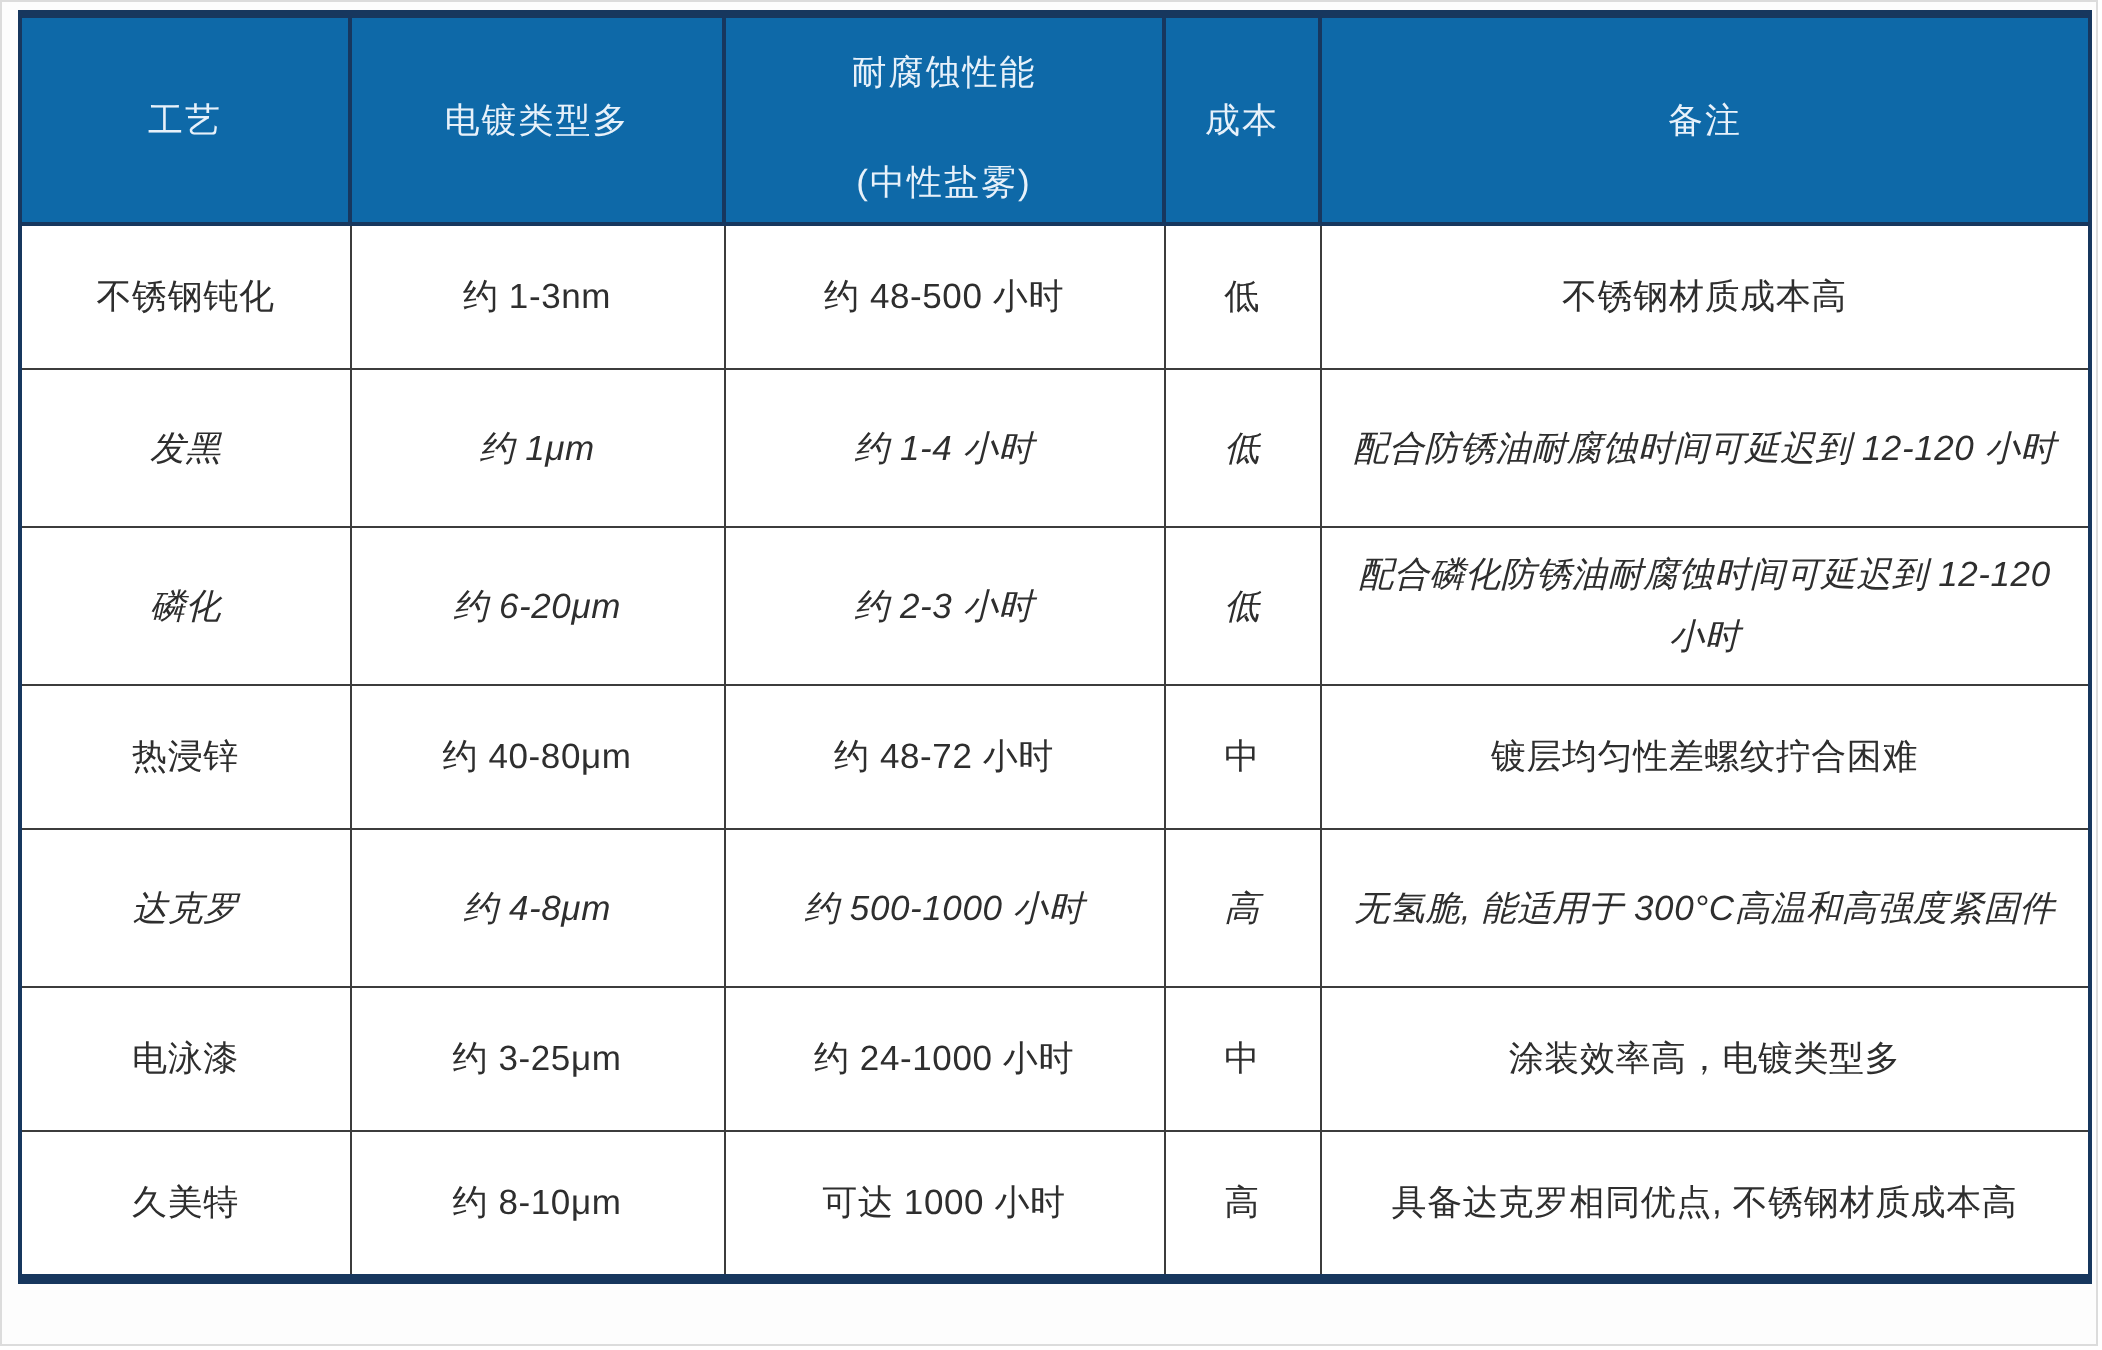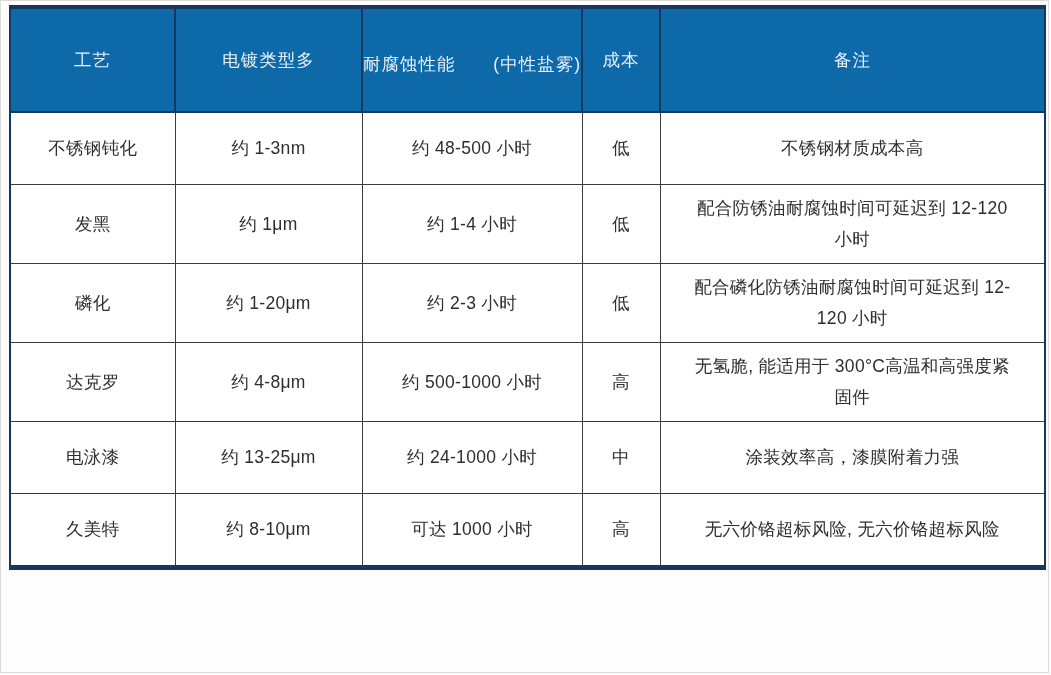"耐腐蚀性能" .th-stack { flex-direction: row -> column }
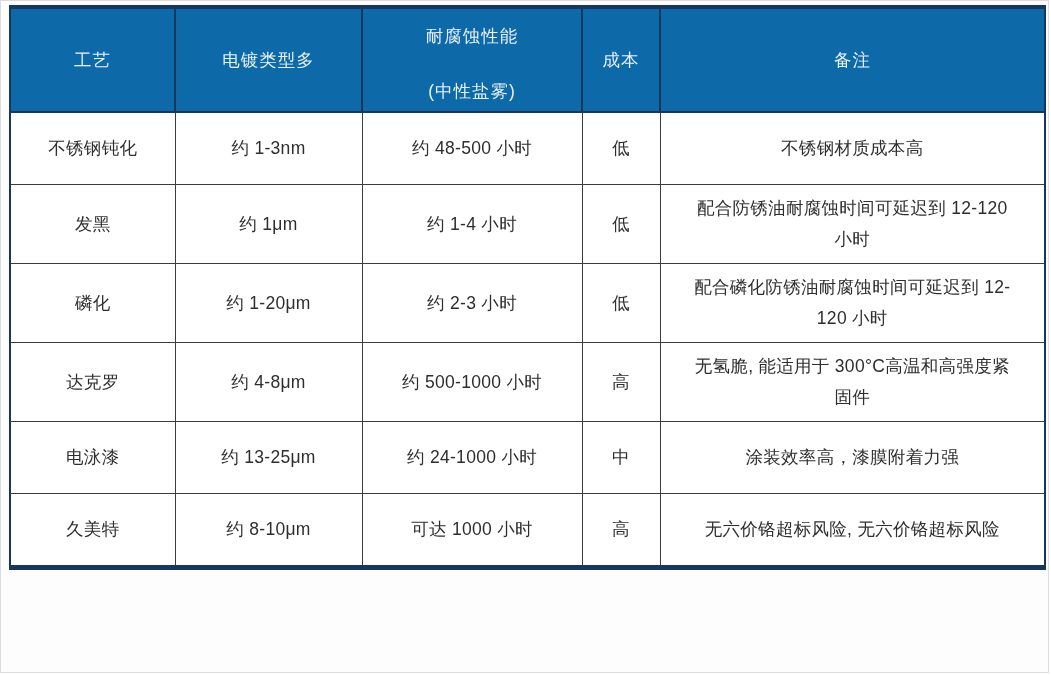"不锈钢材质成本高" tbody td.note-cell { padding: 2px 30px -> 2px 12px }
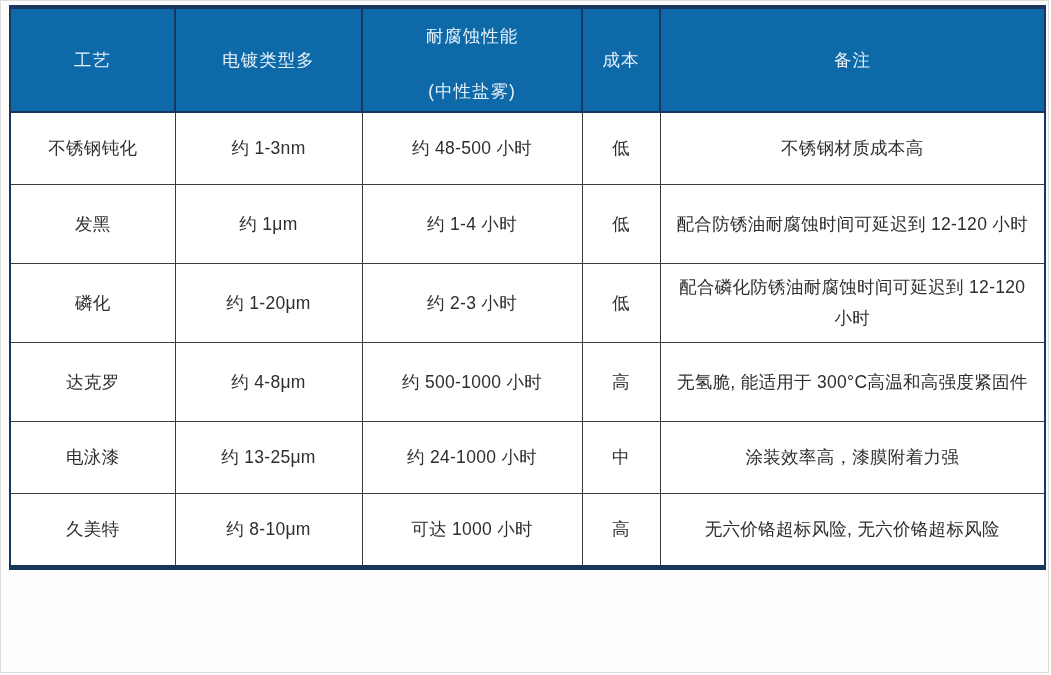"发黑" tbody tr.tall { font-style: none -> italic }
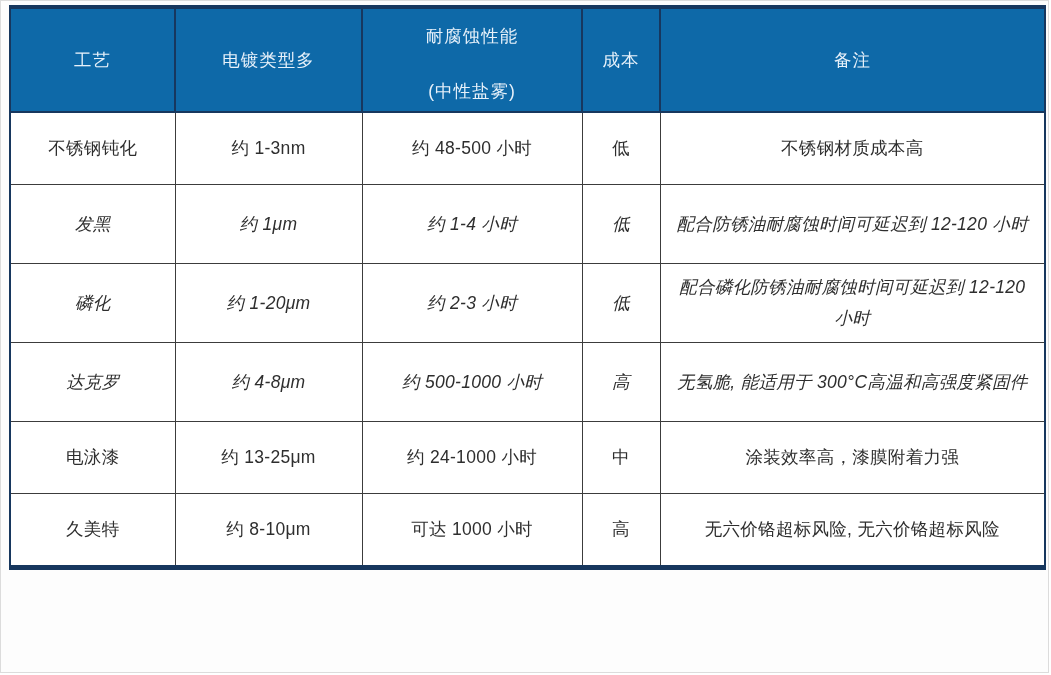"约 1-20μm" td { text: 1-20μm -> 6-20μm }
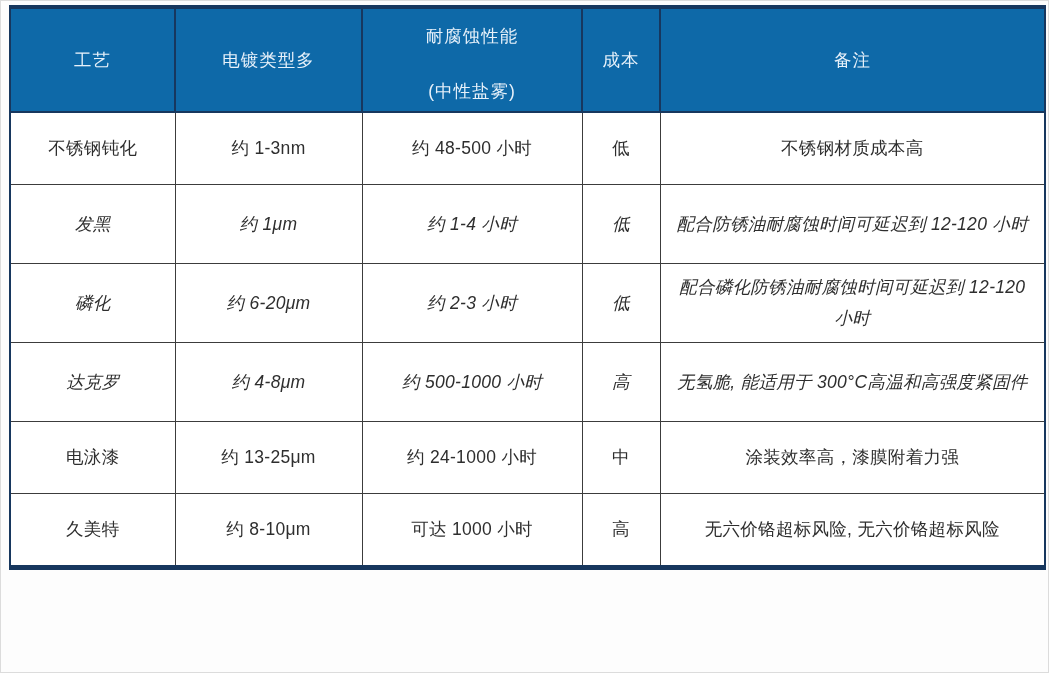"热浸锌" tr { html: none -> <tr> <td>热浸锌</td> <td>约 40-80μm</td> <td>约 48-72 小时</td> <td>中</td> <td>镀层均匀性差螺纹拧合困难</td> </tr> }
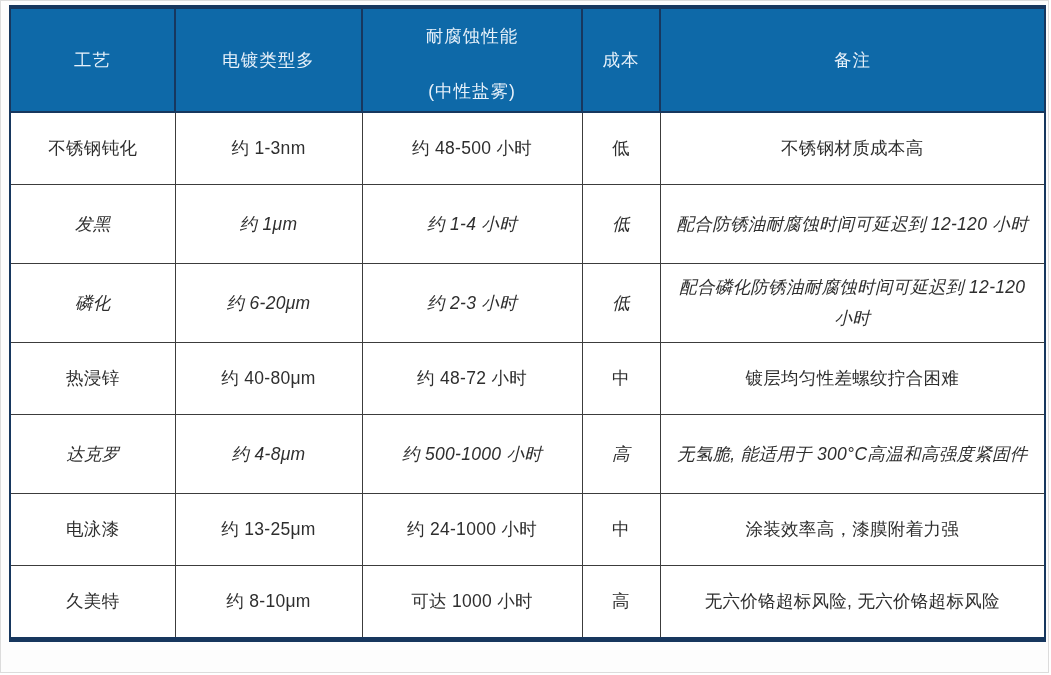"约 13-25μm" td { text: 13-25μm -> 3-25μm }
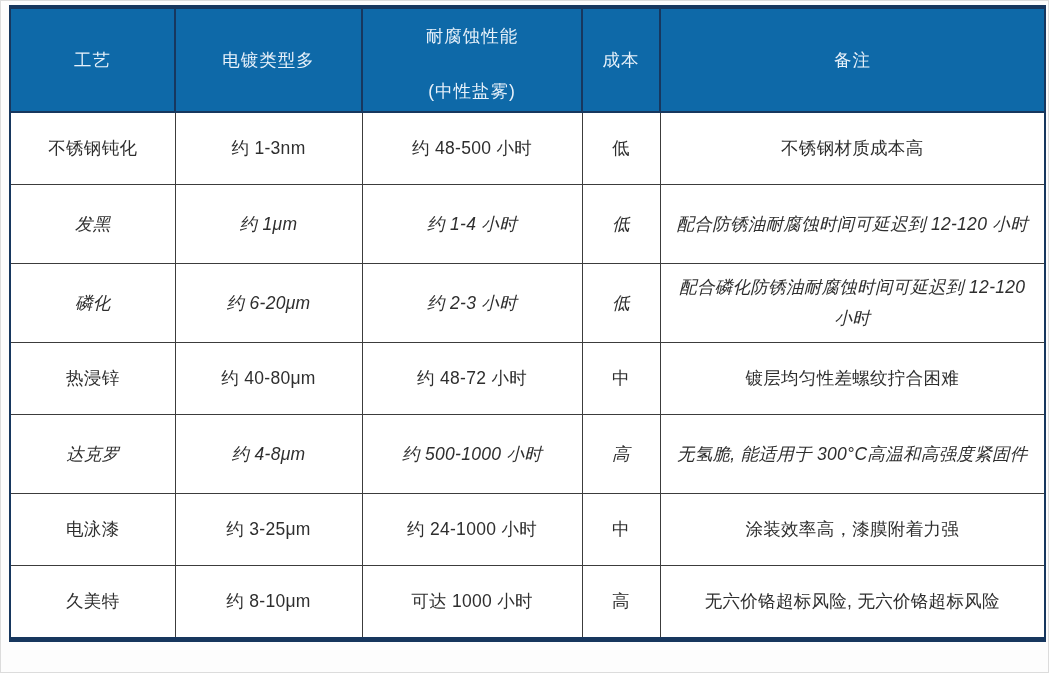"涂装效率高，漆膜附着力强" td.note-cell { text: 漆膜附着力强 -> 电镀类型多 }
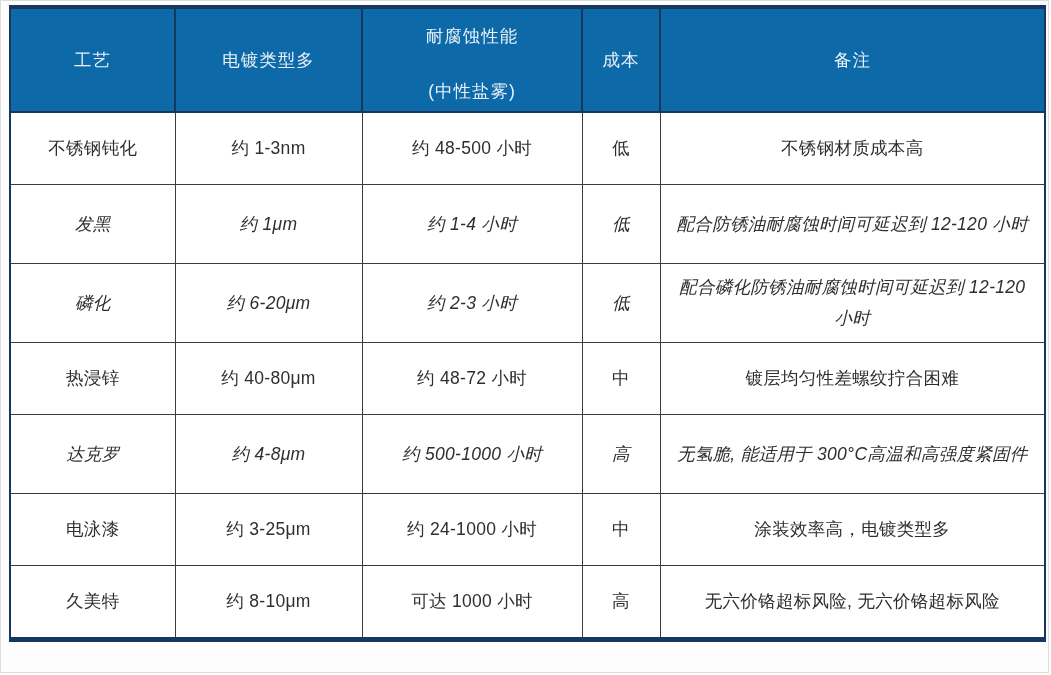"无六价铬超标风险, 无六价铬超标风险" td.note-cell { text: 无六价铬超标风险, 无六价铬超标风险 -> 具备达克罗相同优点, 不锈钢材质成本高 }
